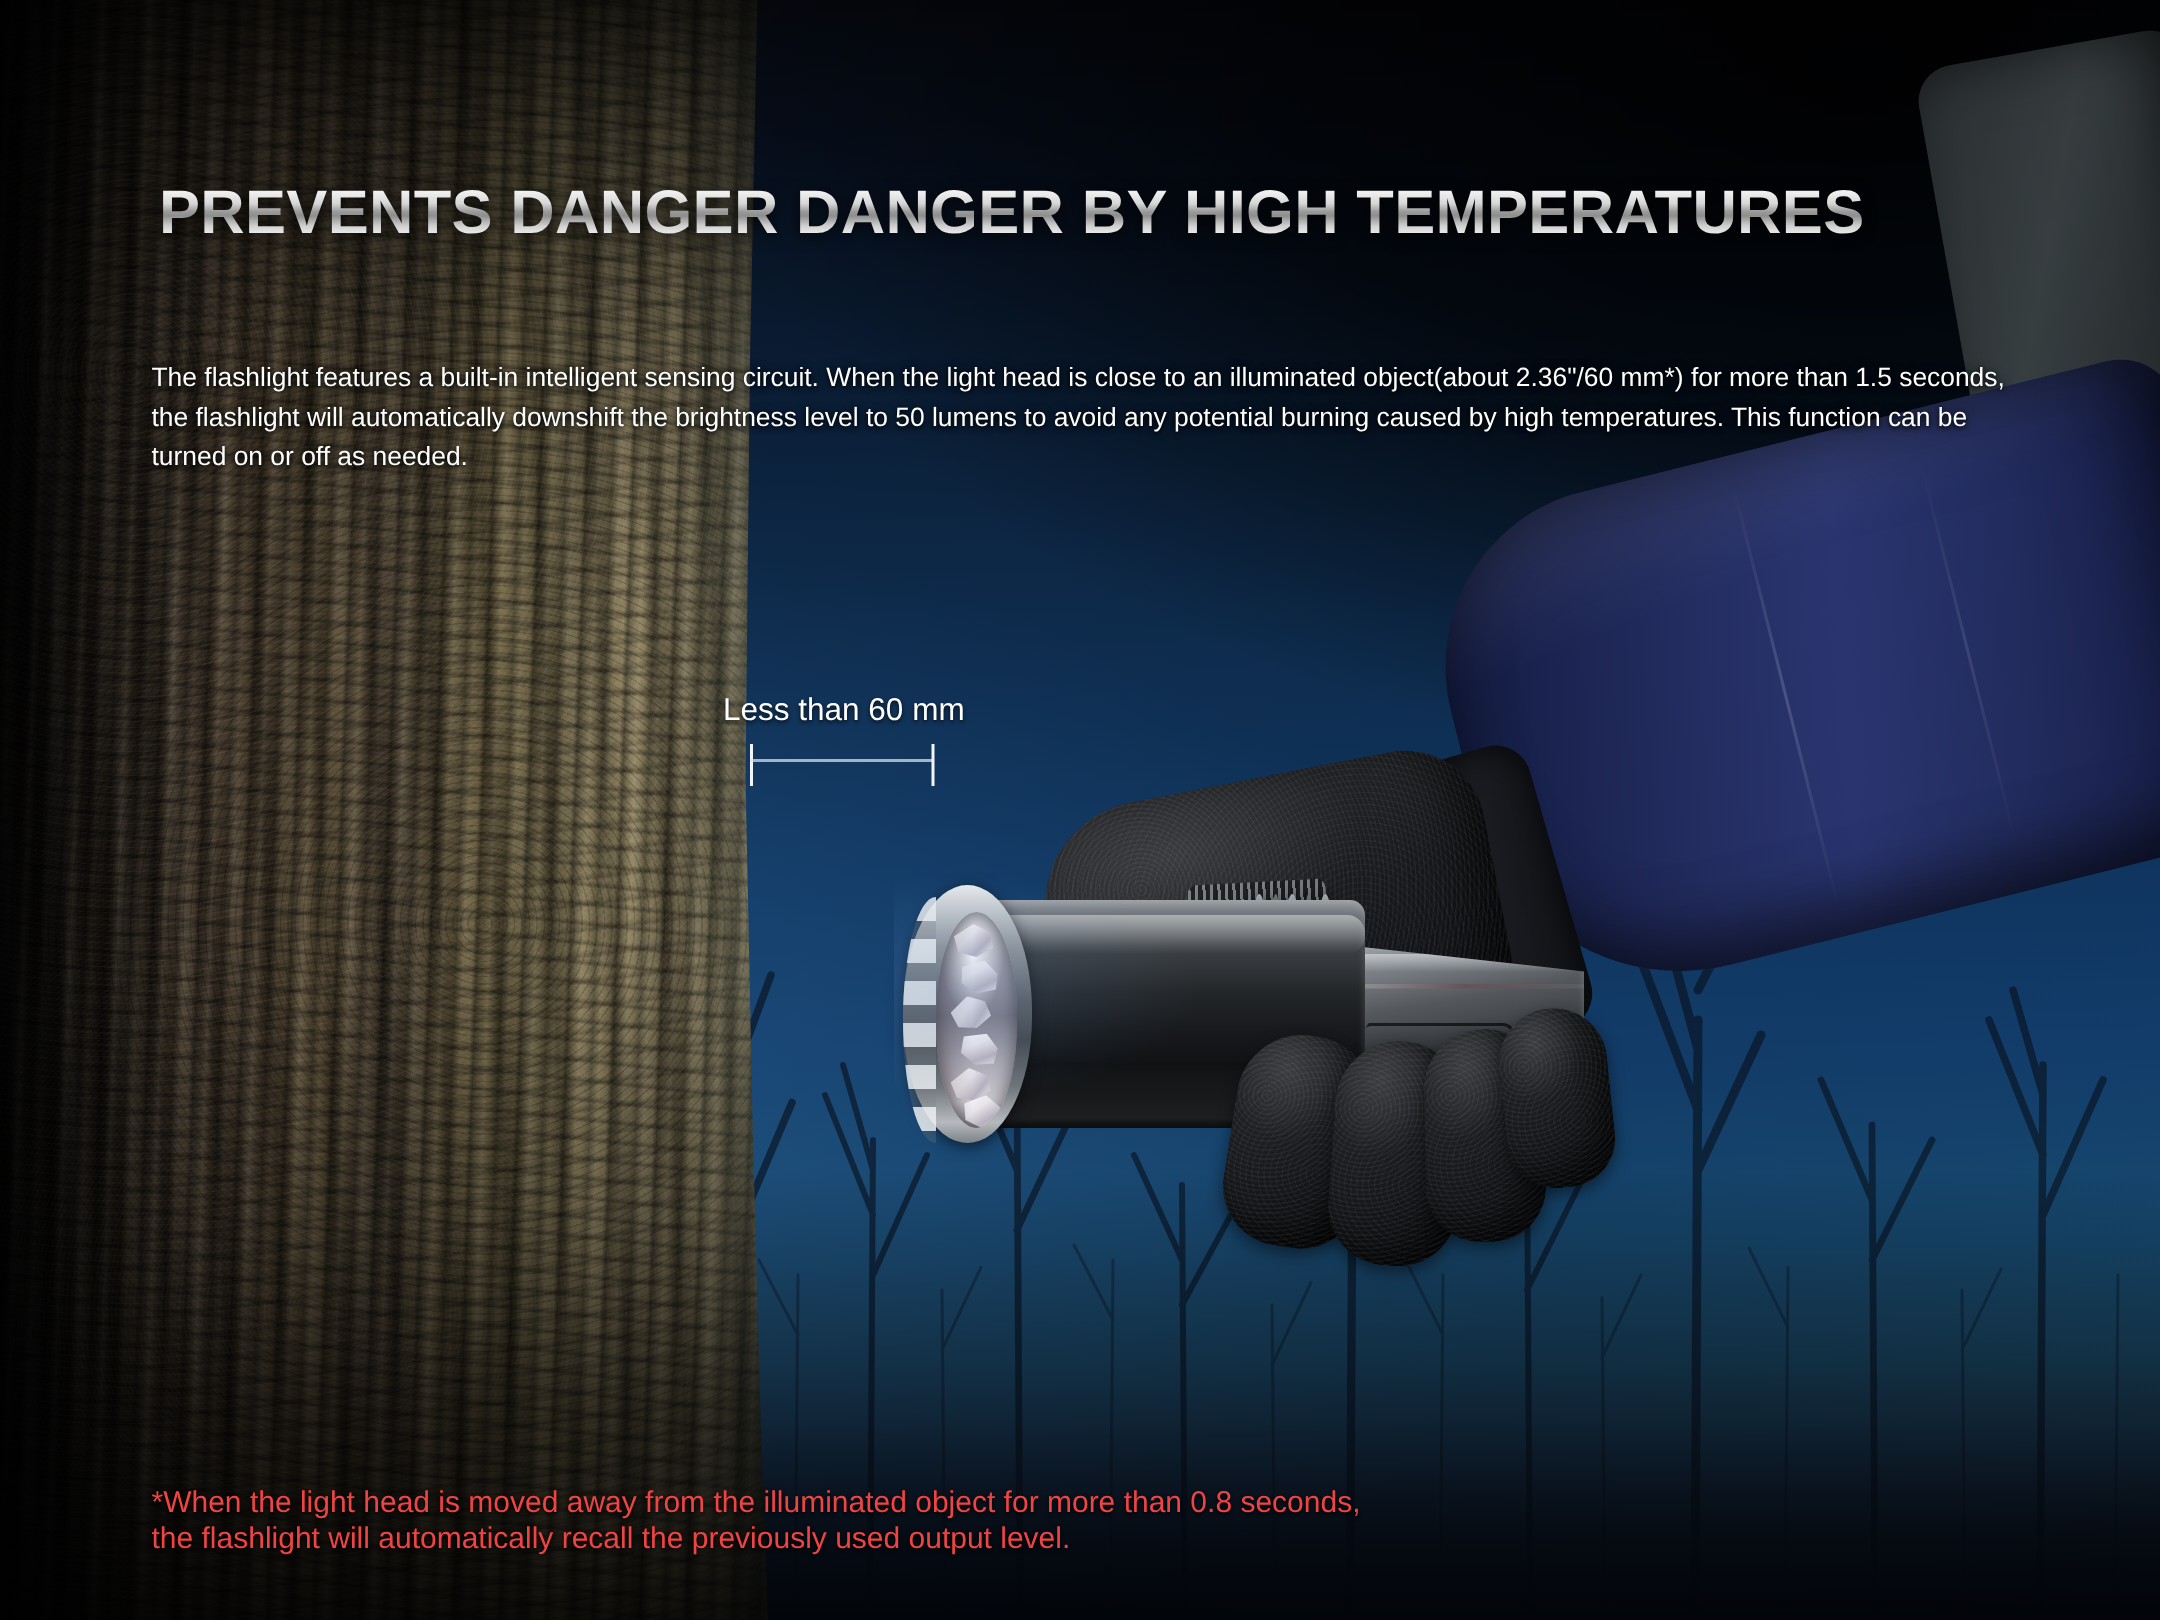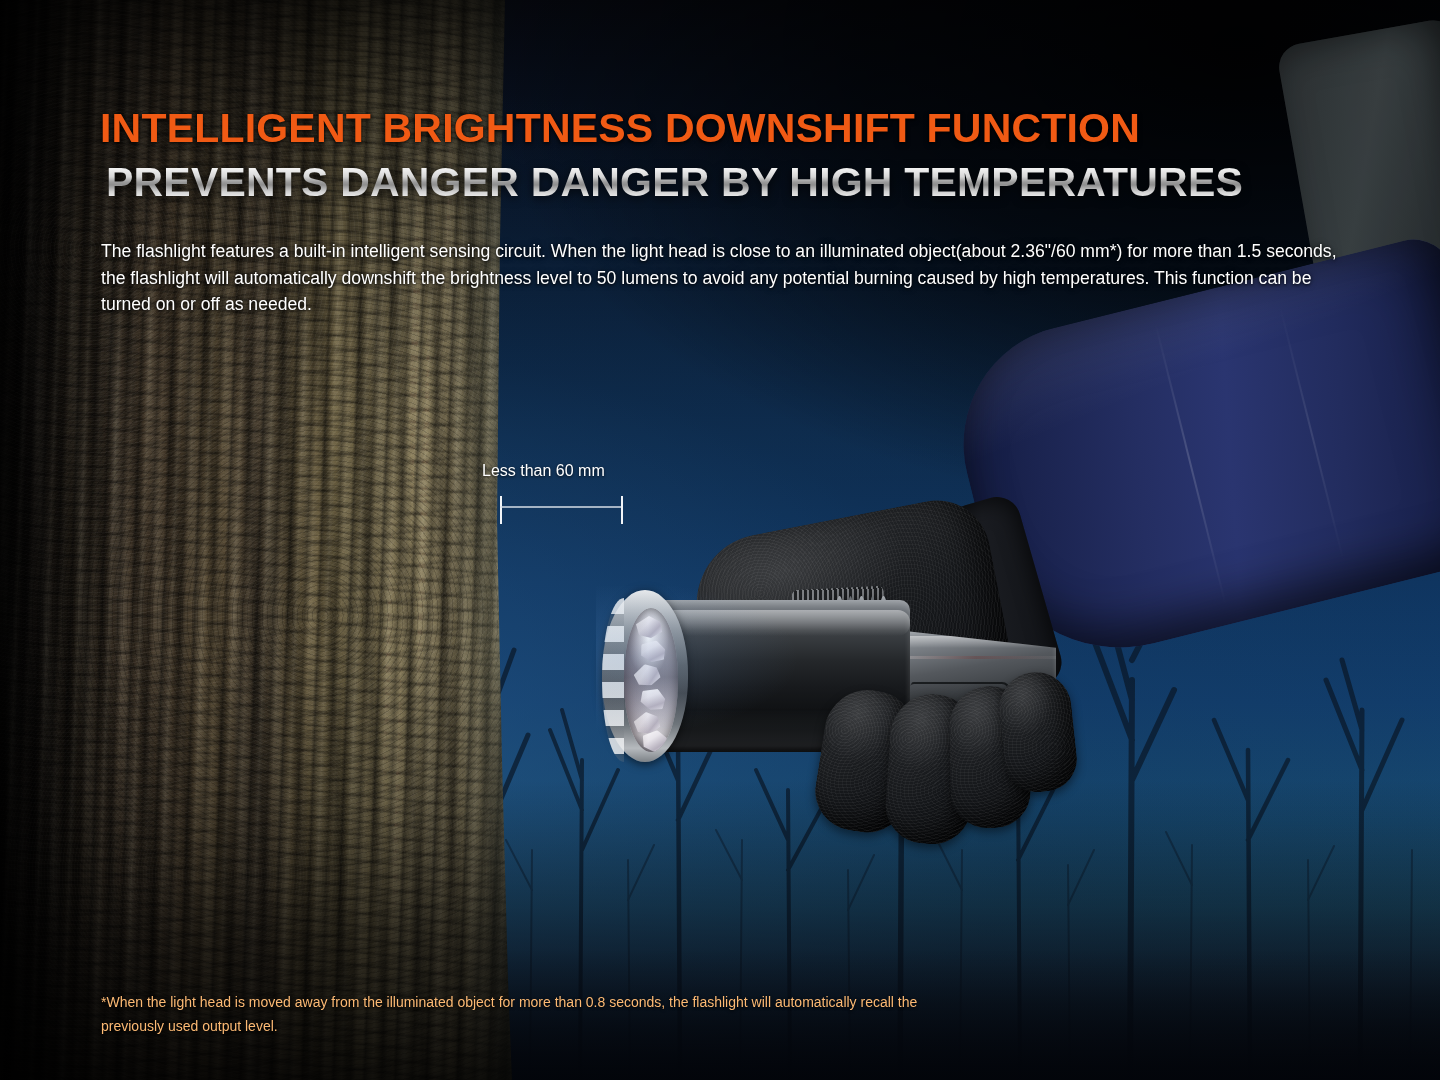"INTELLIGENT BRIGHTNESS DOWNSHIFT" div.headline-1 { html: <div>INTELLIGENT BRIGHTNESS DOWNSHIFT FUNCTION</div> -> none }
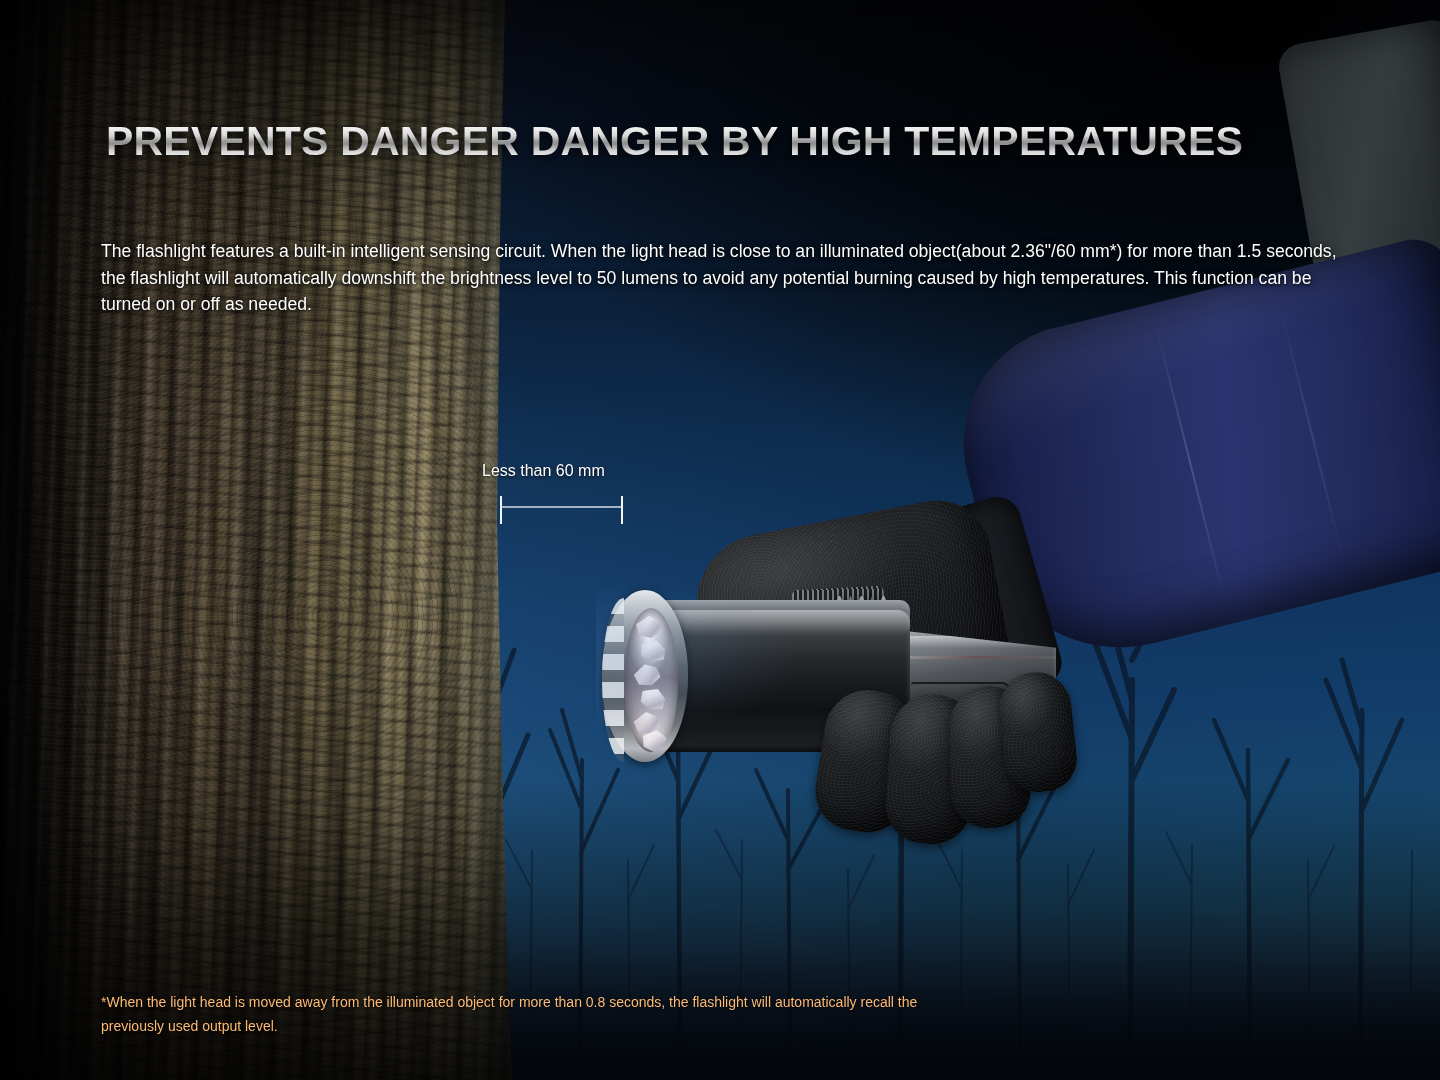"Less than 60 mm" .dim-label { font-size: 16px -> 21px }
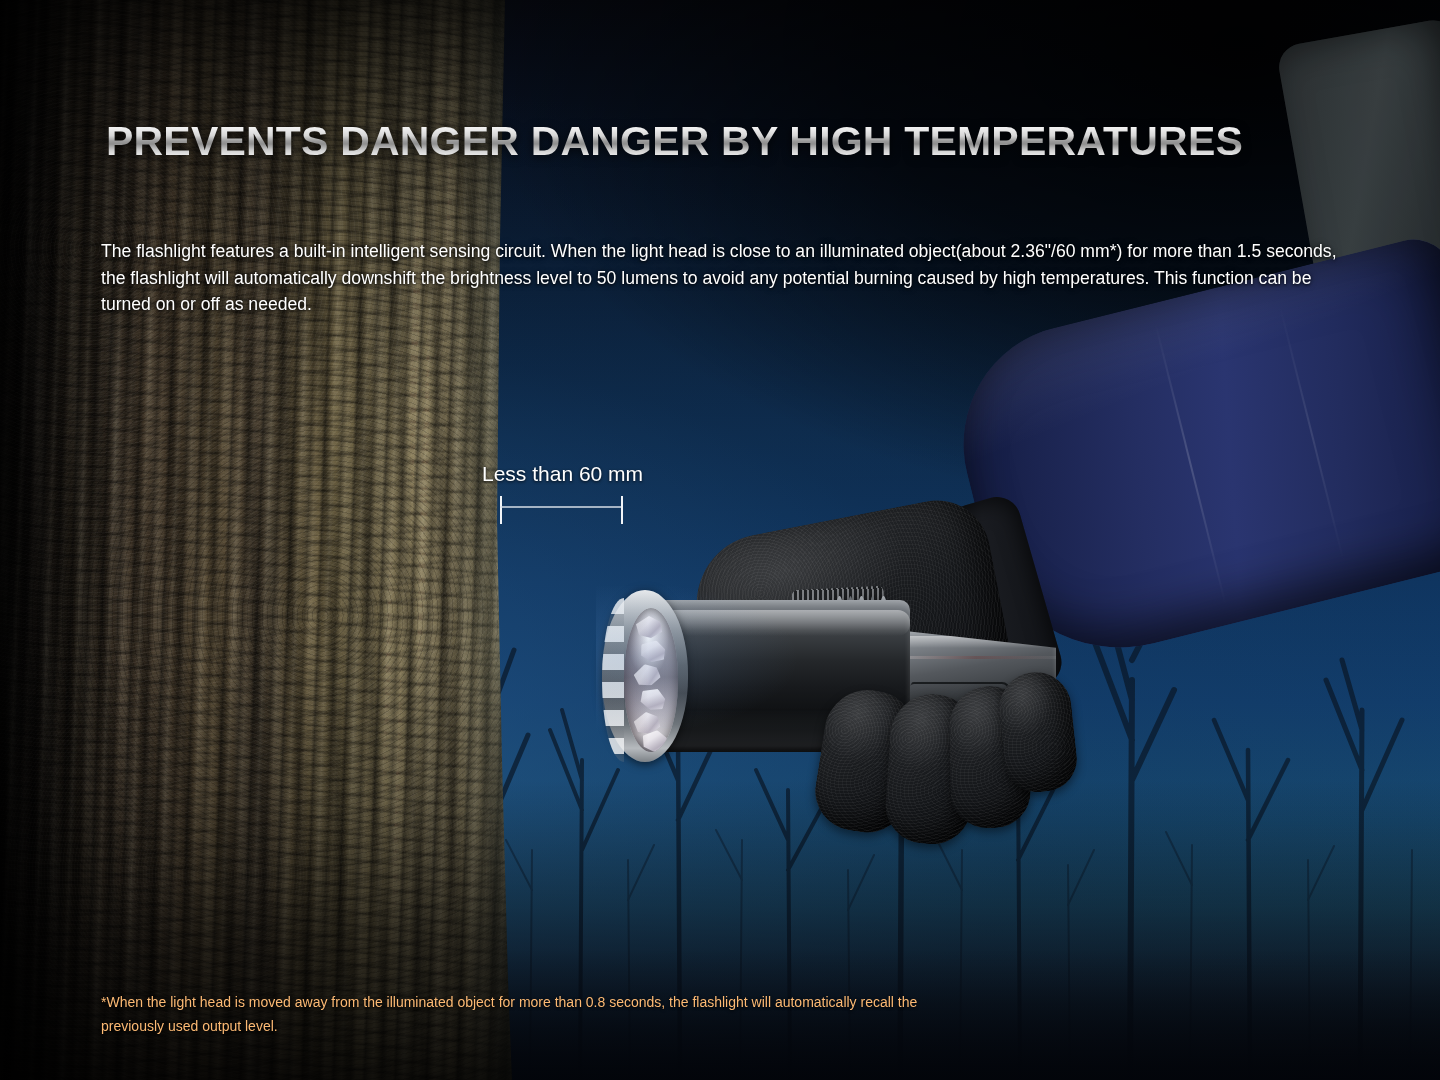"*When the light head is" .footnote { color: #fdba74 -> #ef4444; font-size: 14px -> 20px }
